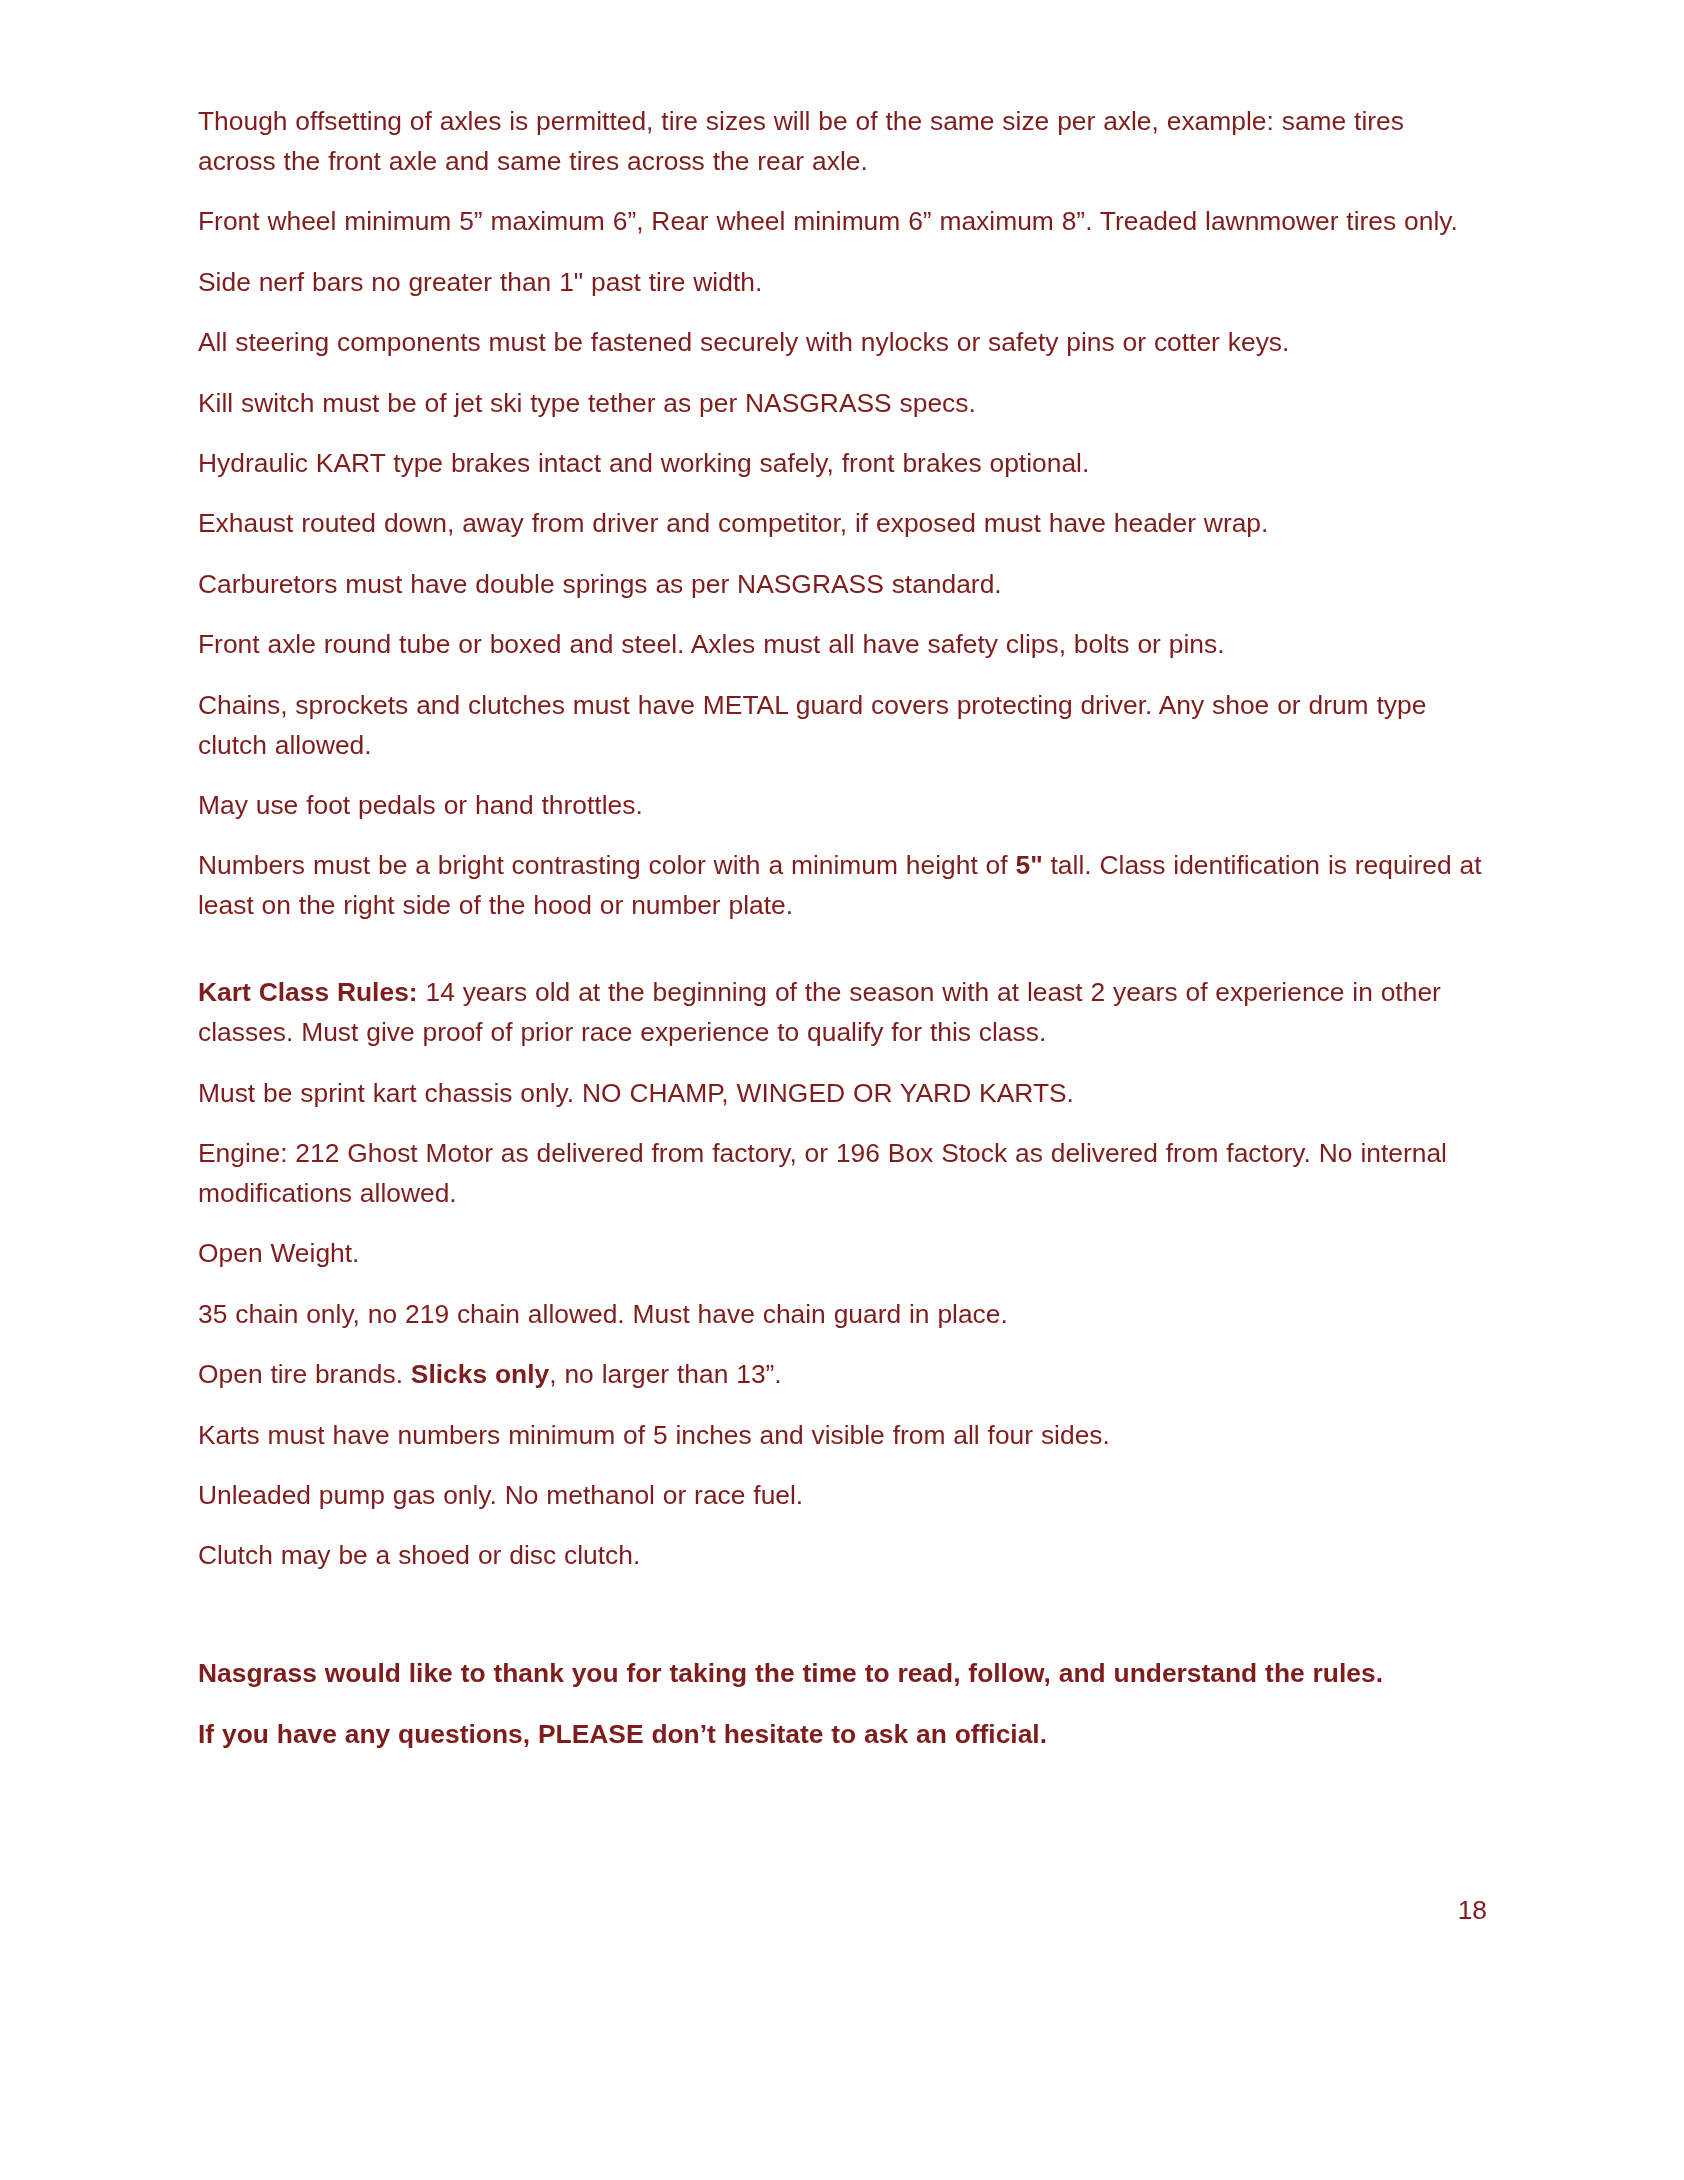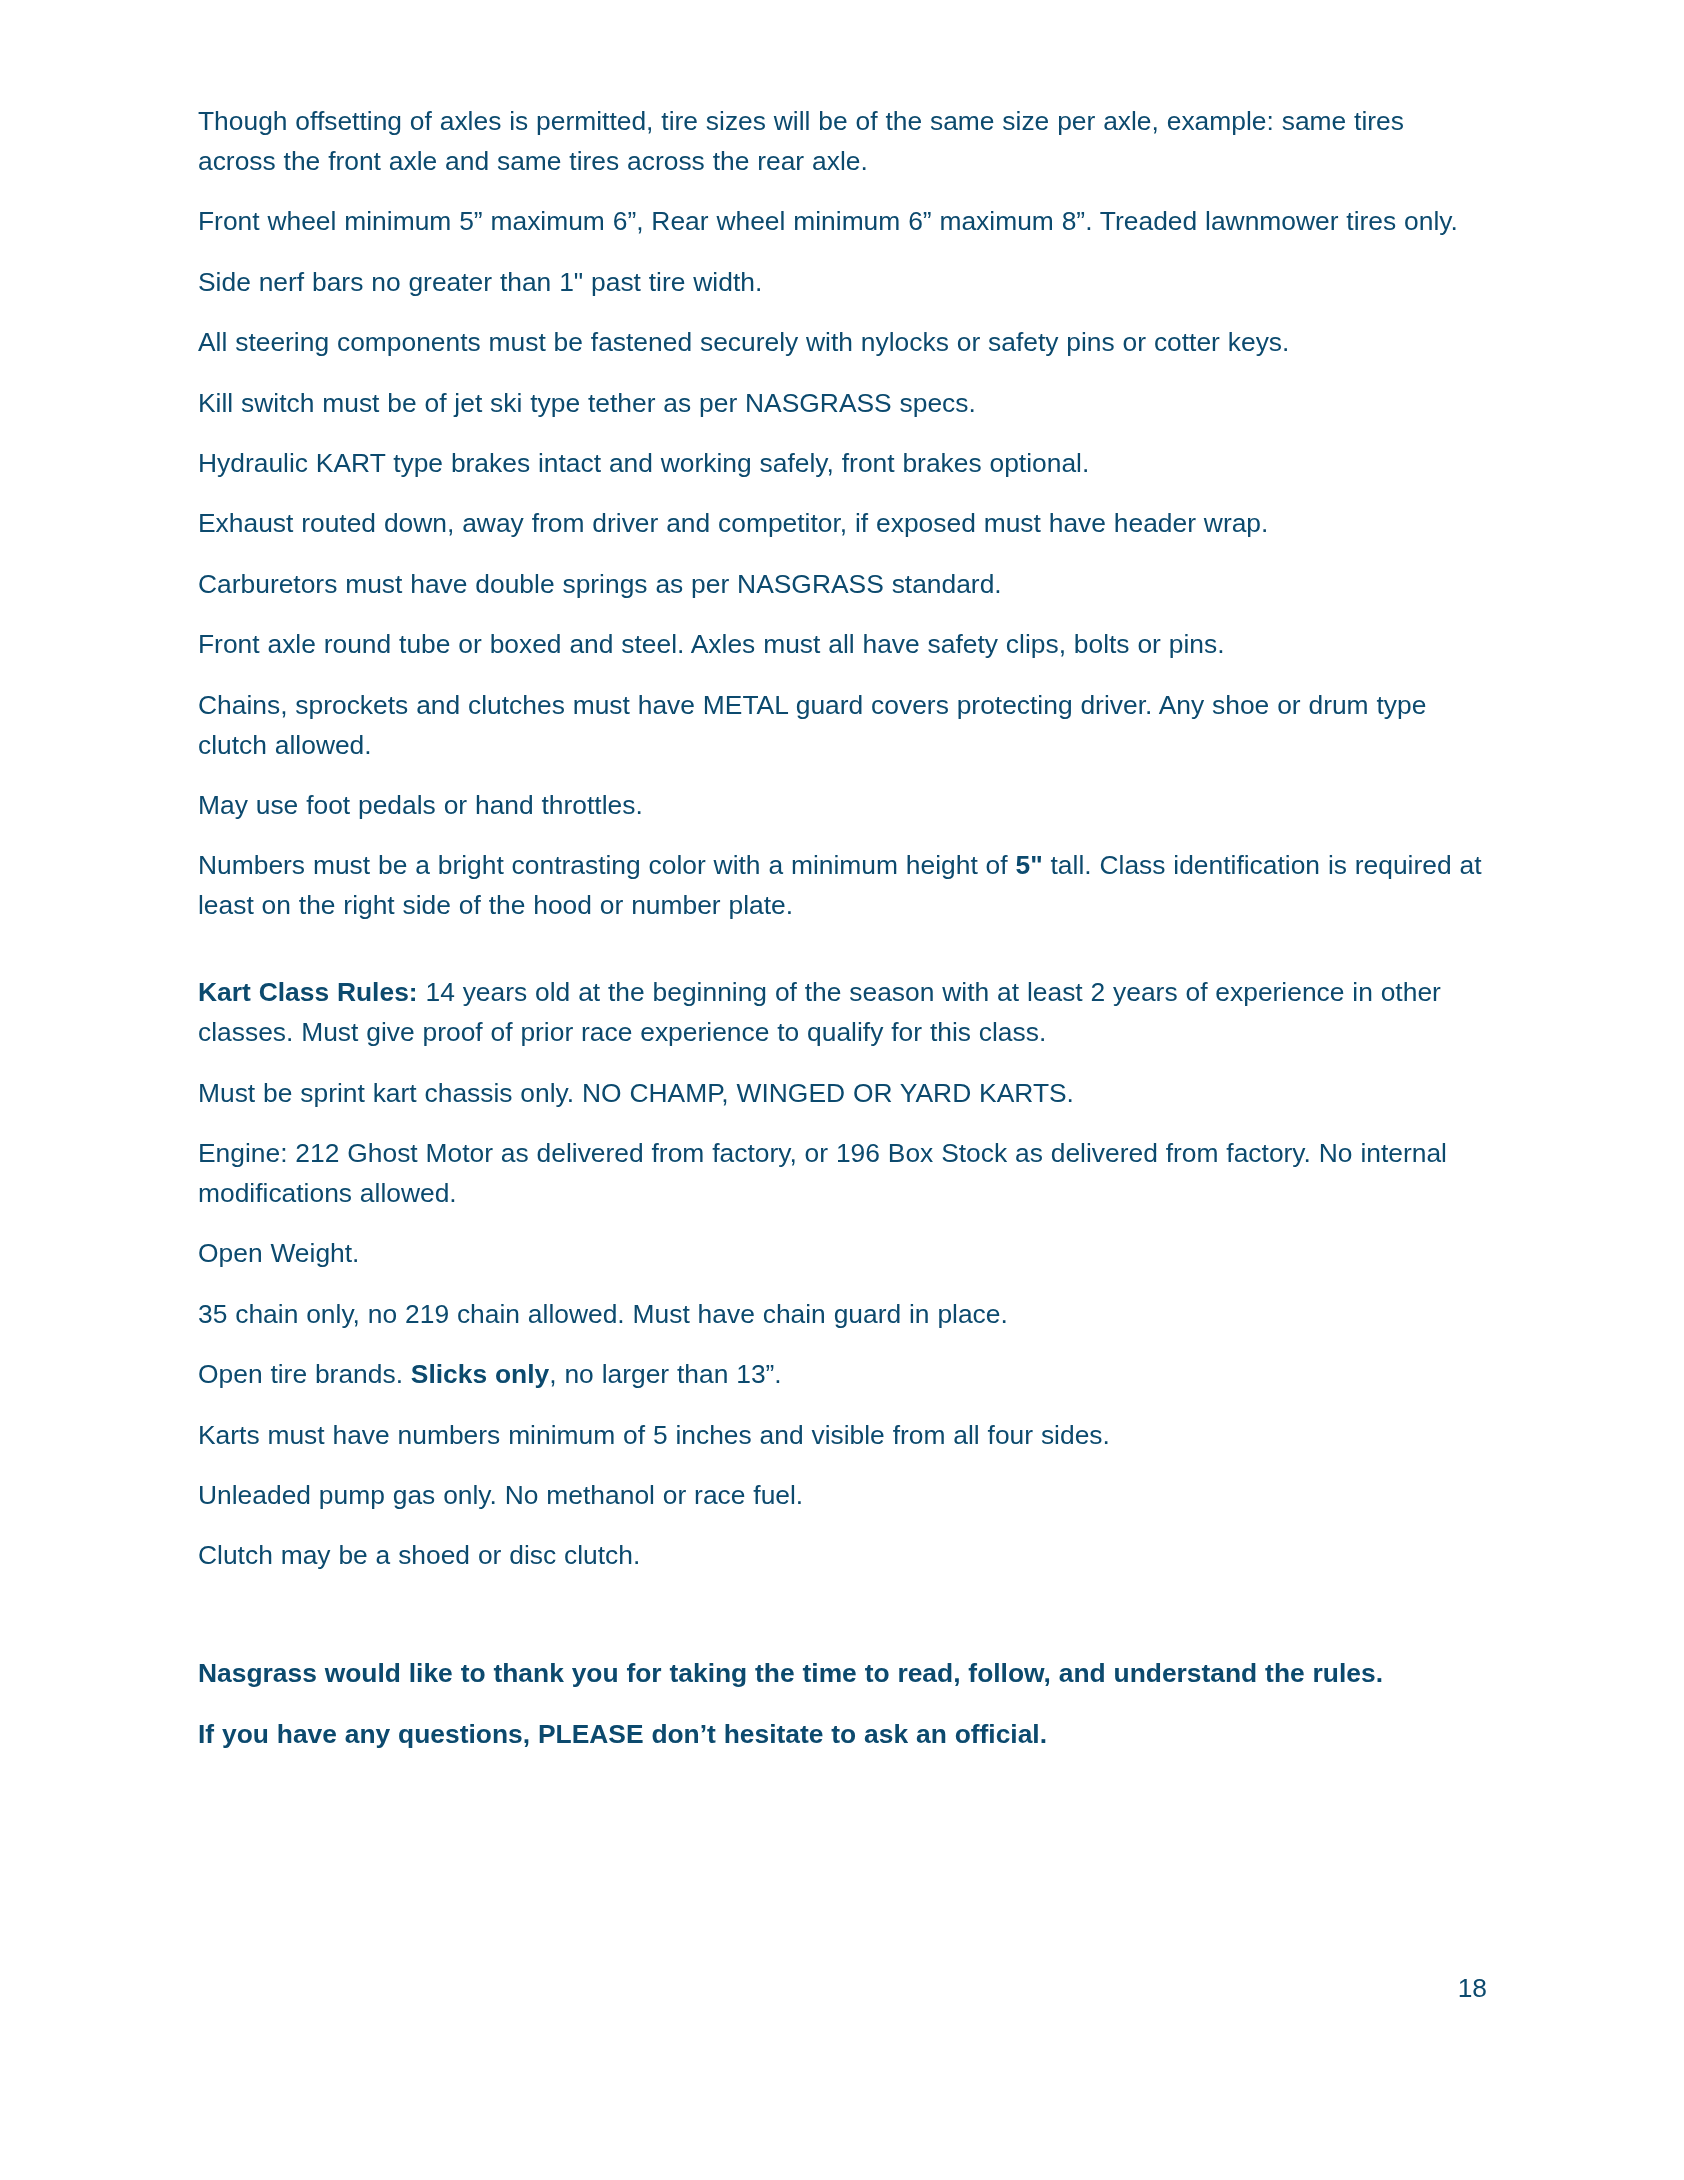"Though offsetting of axles is" .page { color: #0c4a6e -> #7f1d1d }
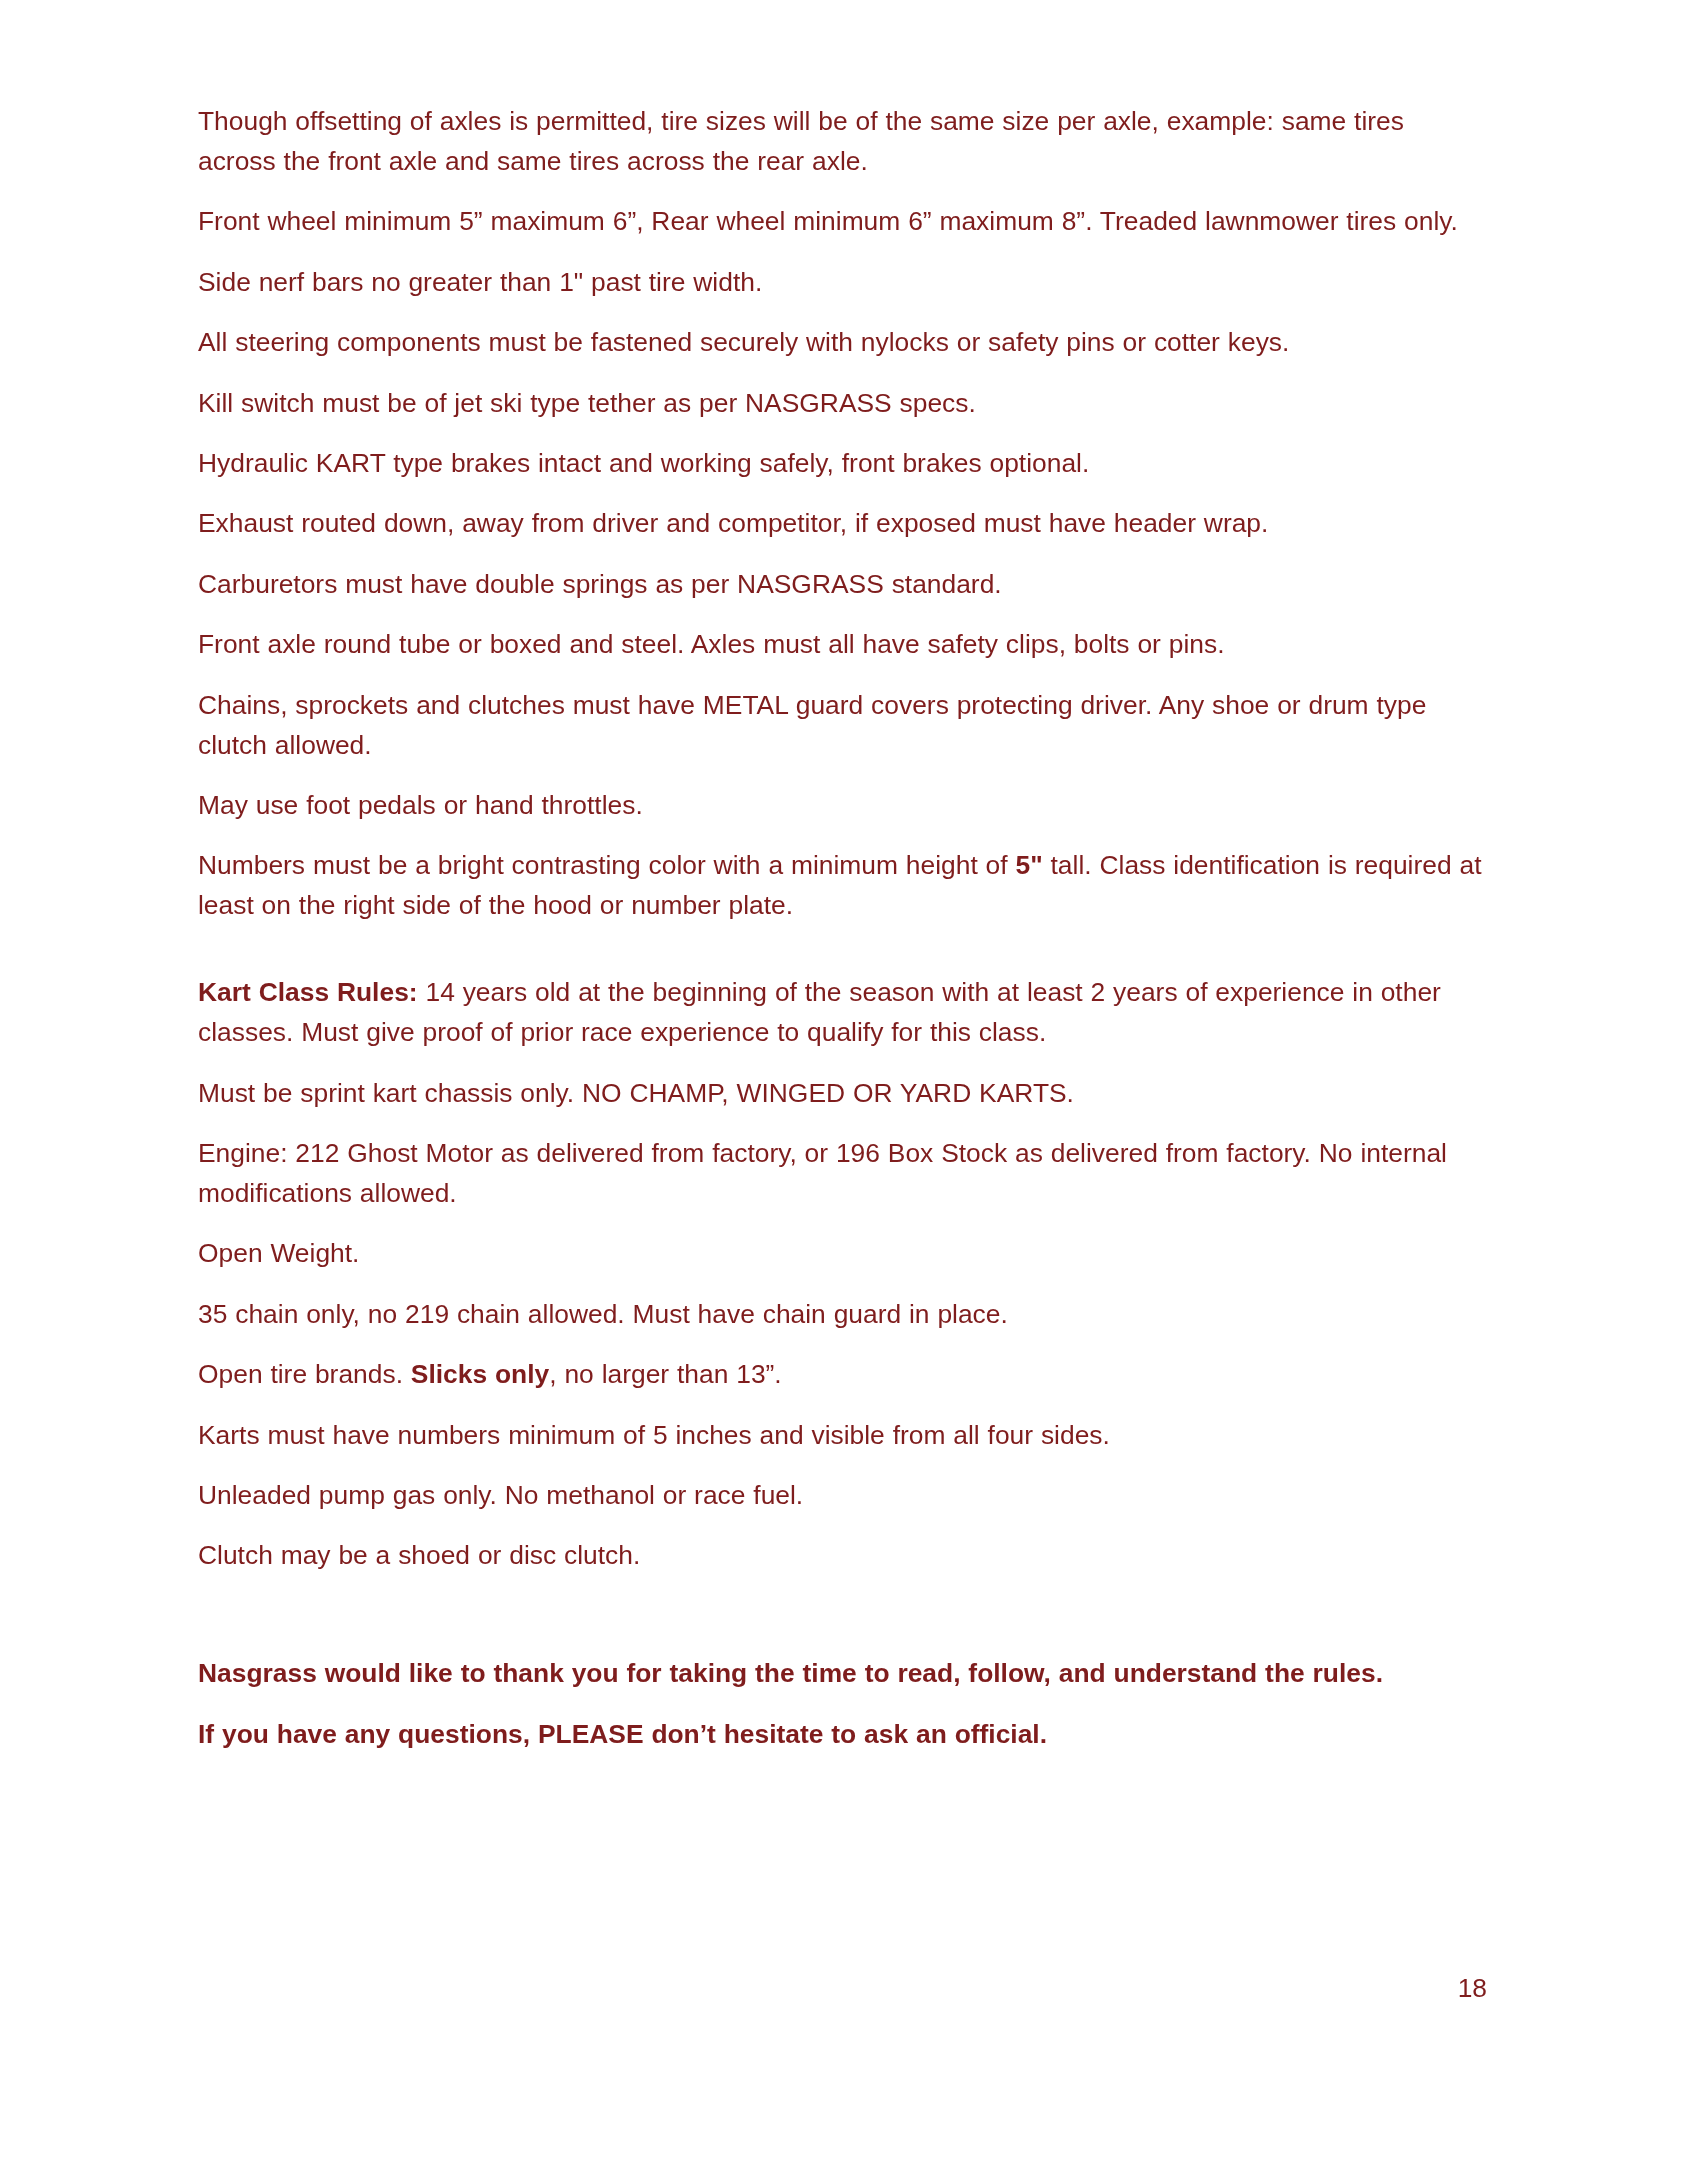"18" .page-number { top: 1968px -> 1890px }
